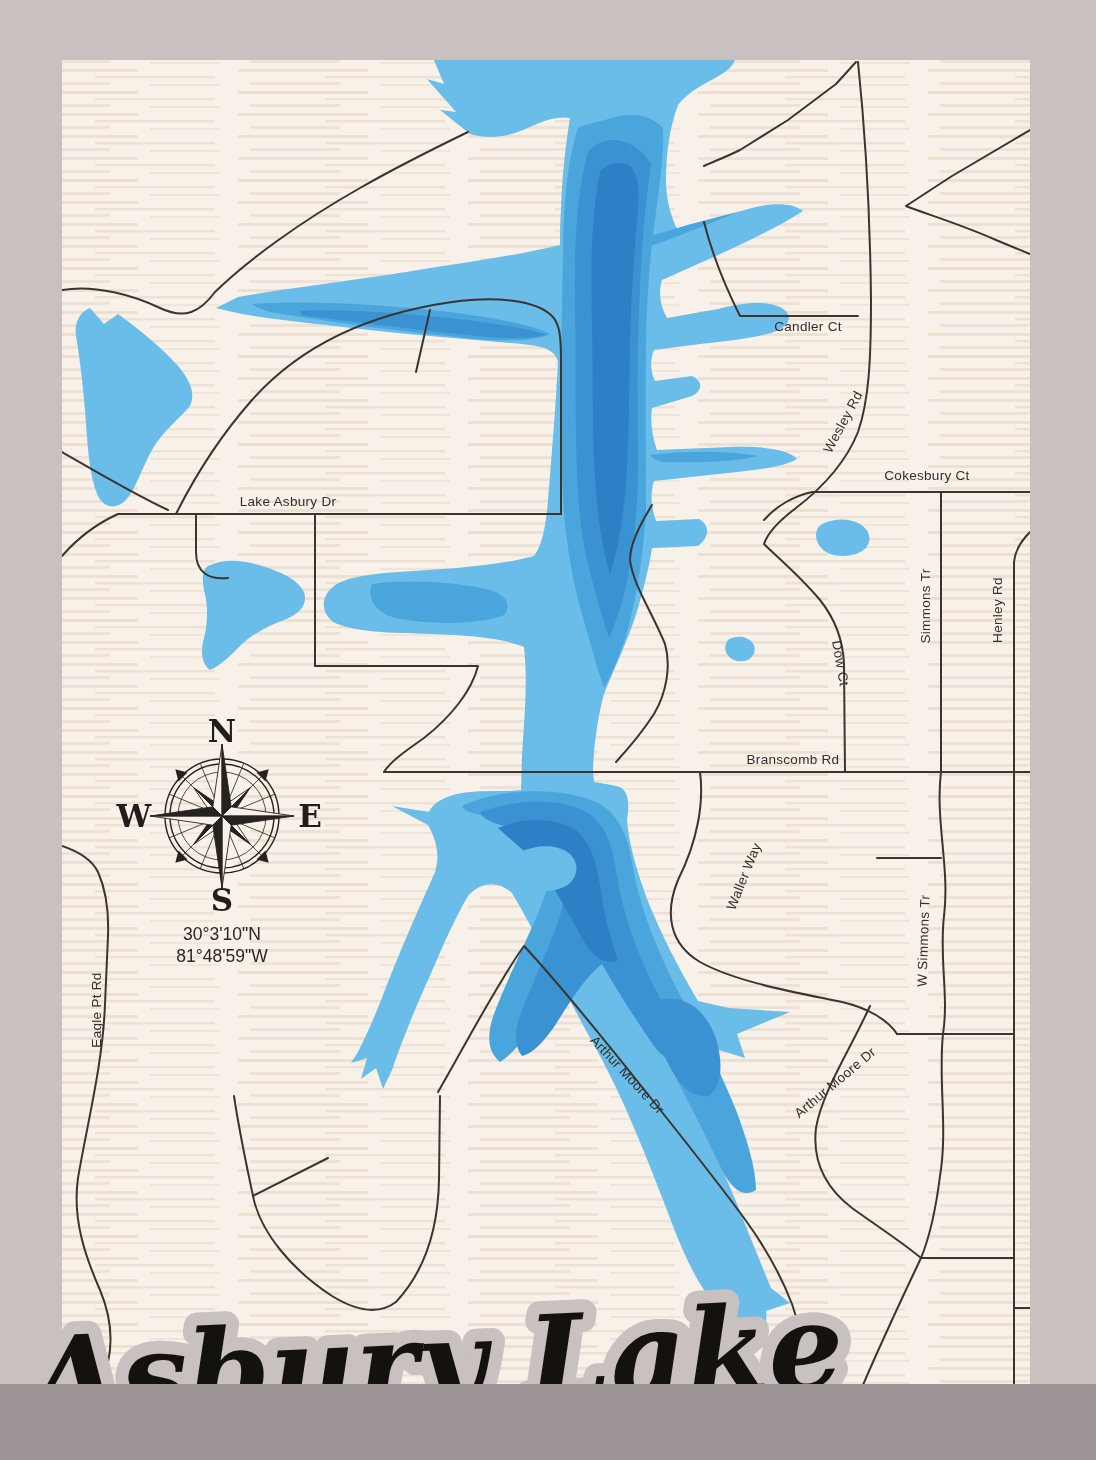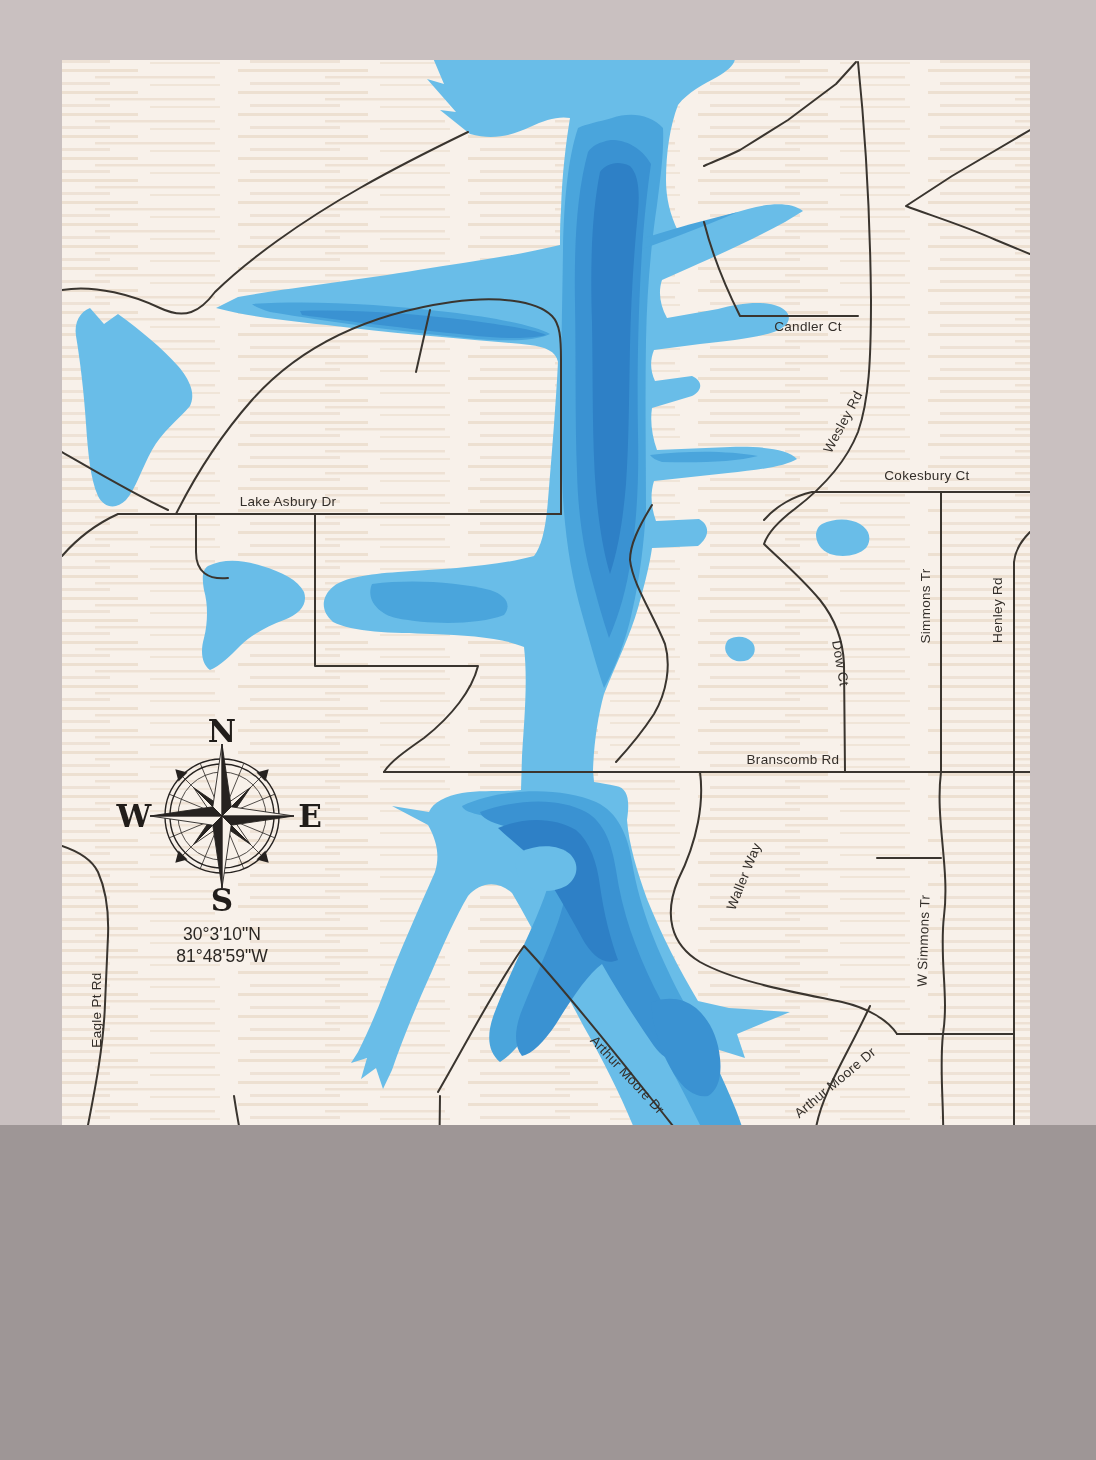"Candler Ct" .stage { height: 1125px -> 1384px }
